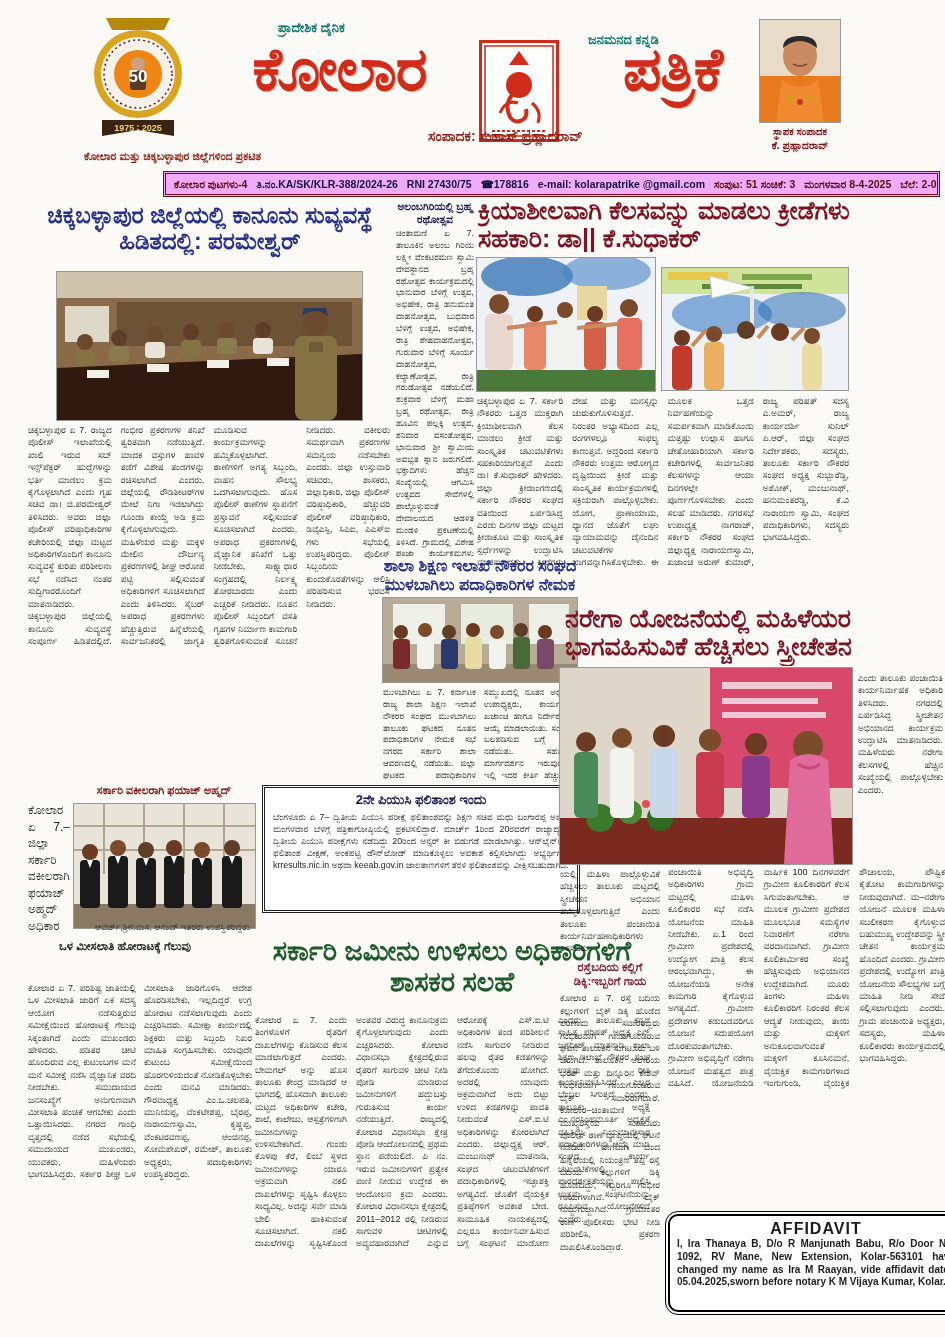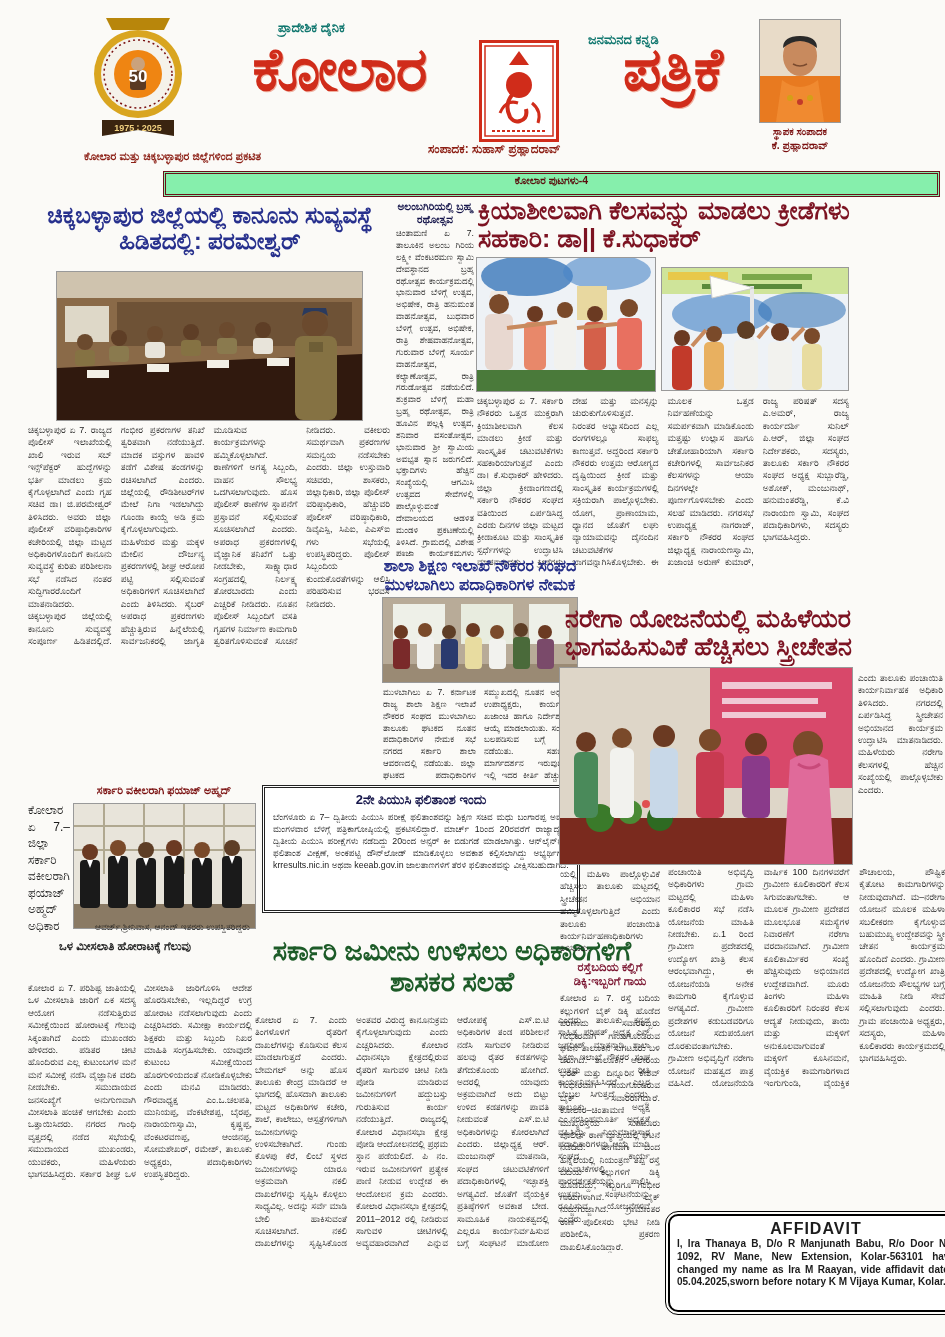"ಸಂಪಾದಕ: ಸುಹಾಸ್ ಪ್ರಹ್ಲಾದರಾವ್" div.abs { font-size: 12px -> 14px; top: 142px -> 128px }
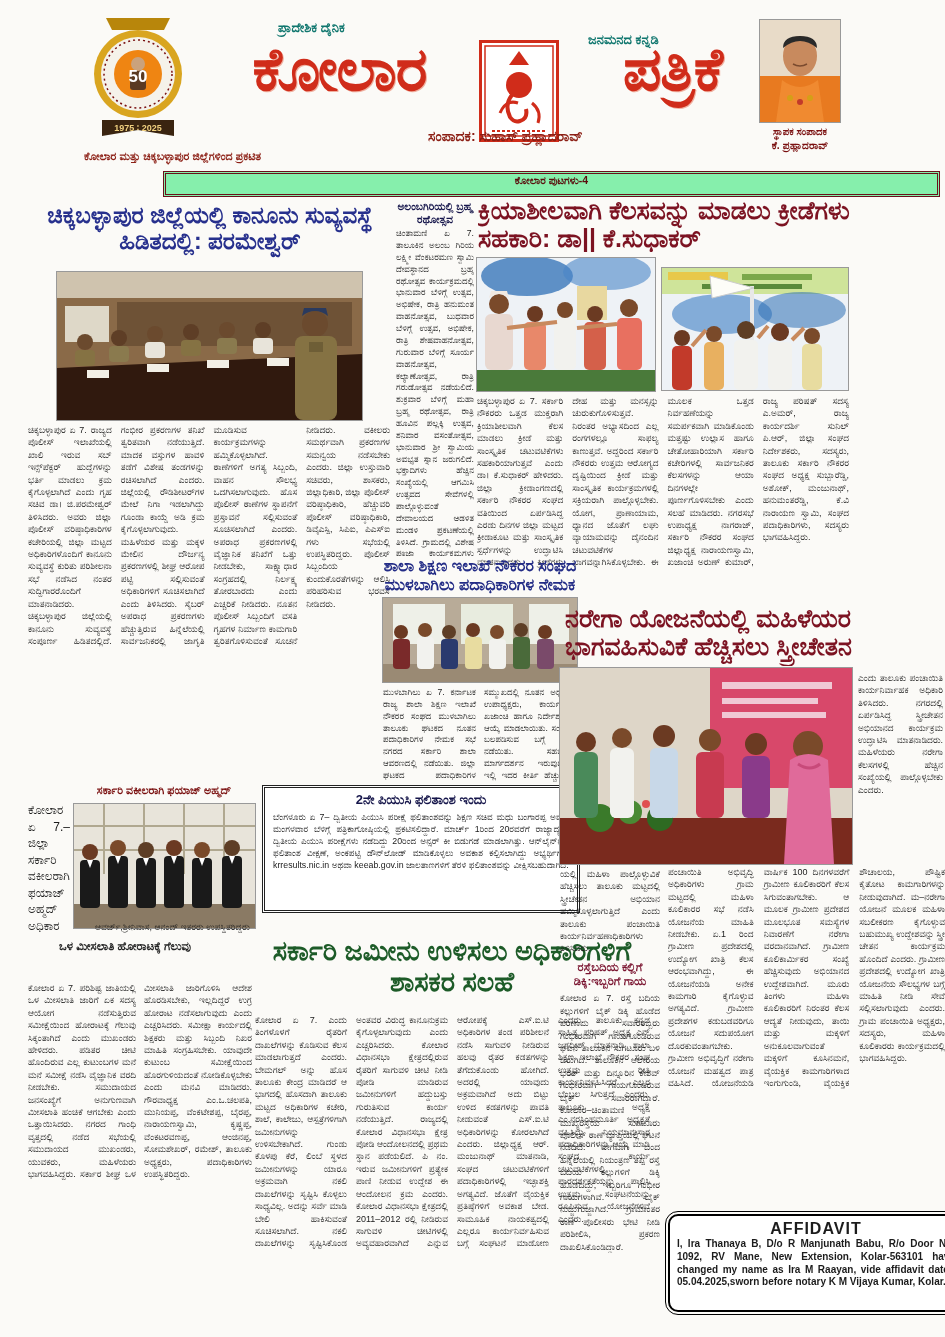"ಕೋಲಾರ ಪುಟಗಳು-4" .datebar { background: #86efac -> #f0abfc; flex-direction: column -> none }
